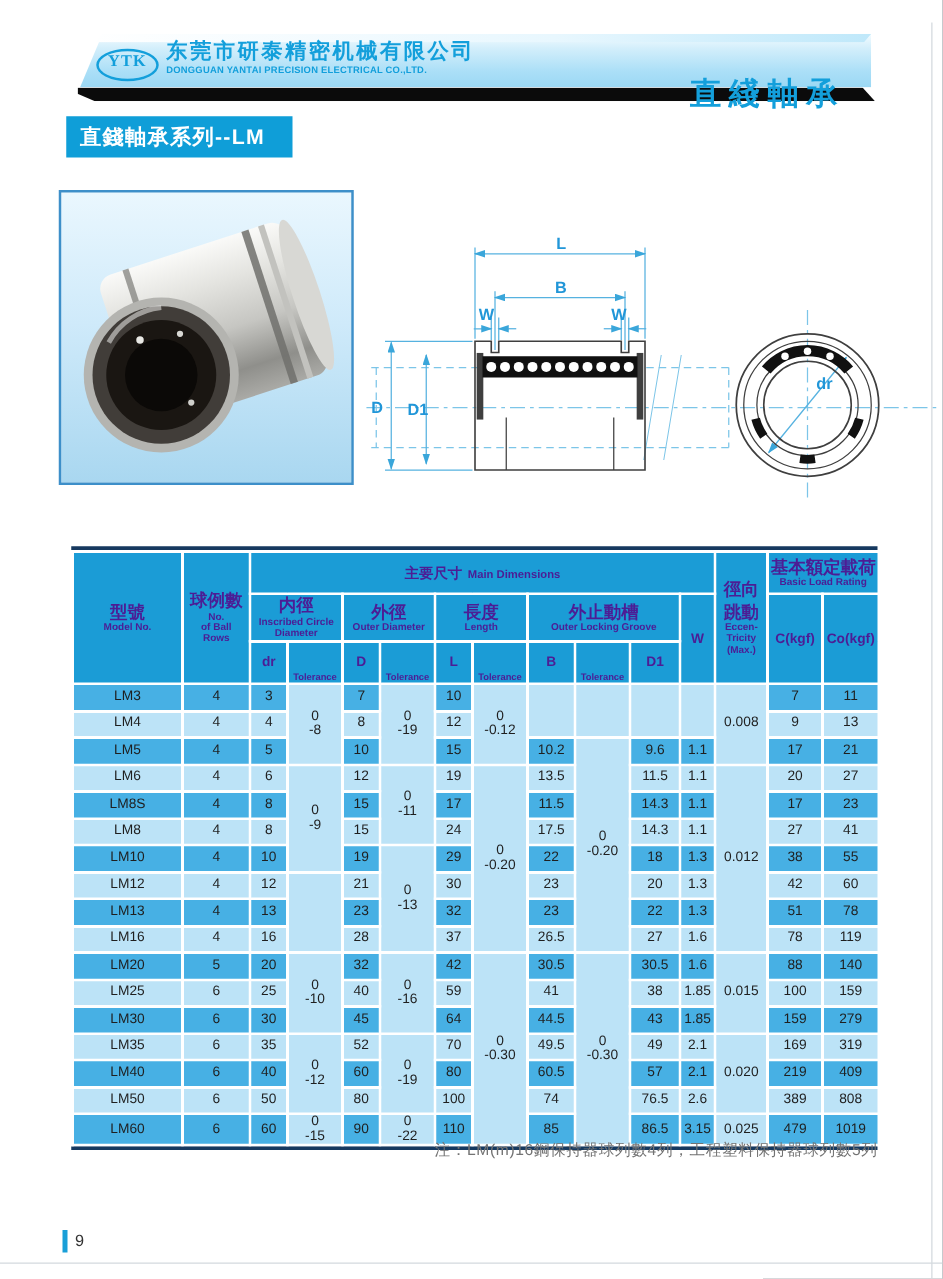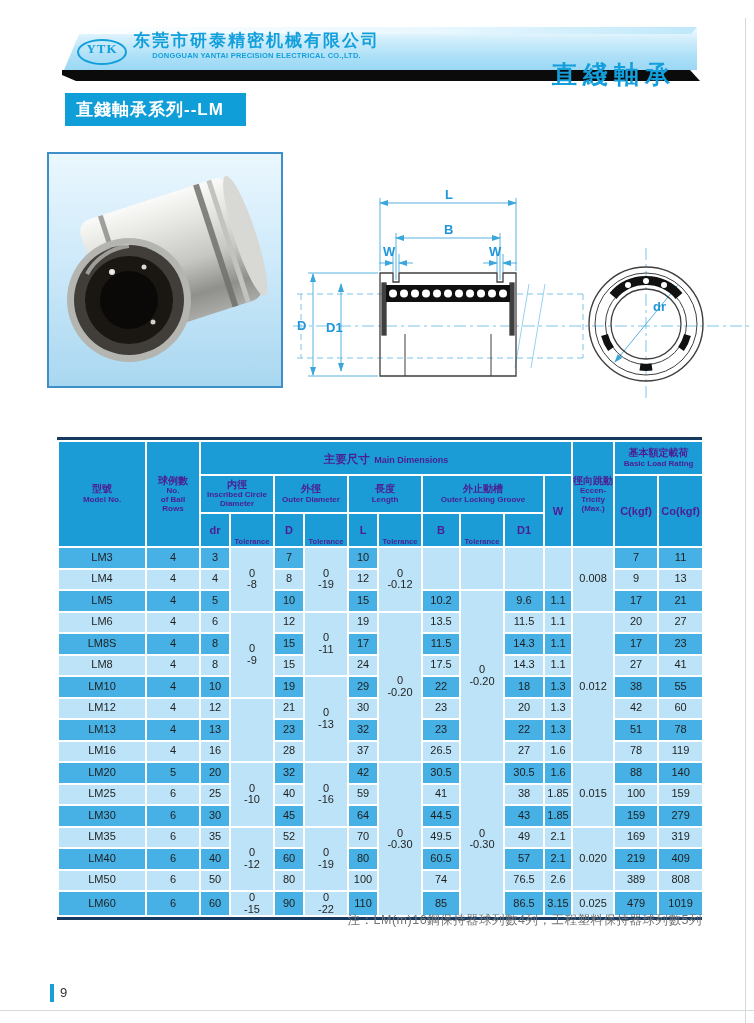"东莞市研泰精密机械有限公司" .company { text-align: center -> none }
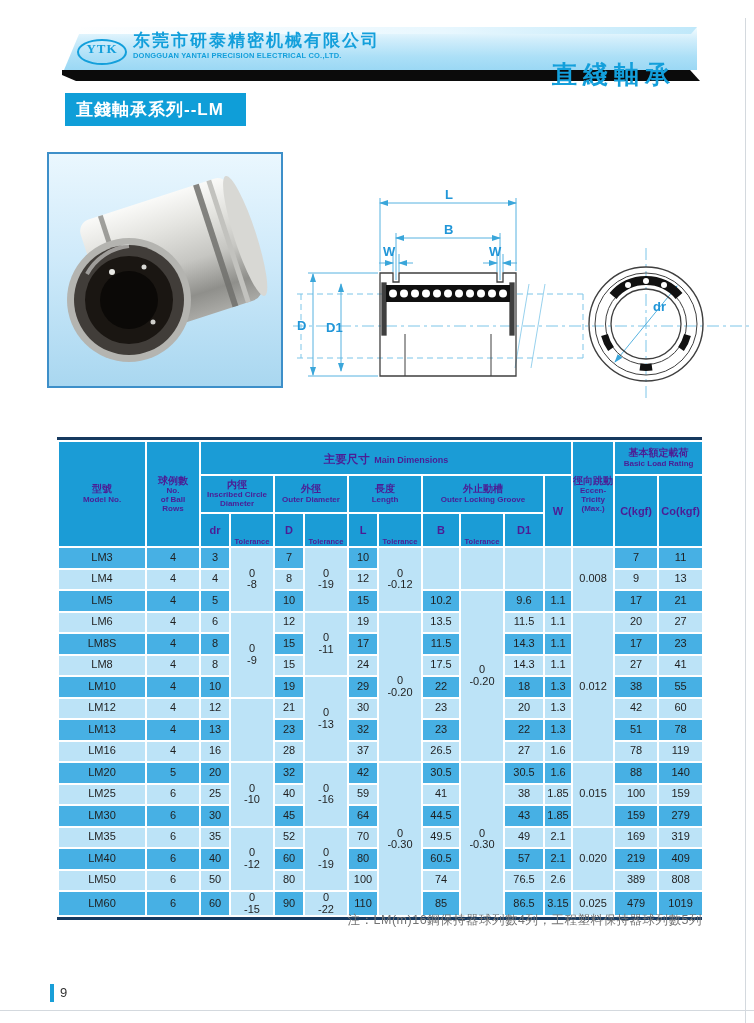"直錢軸承系列--LM" .sec { left: 65px -> 53px }
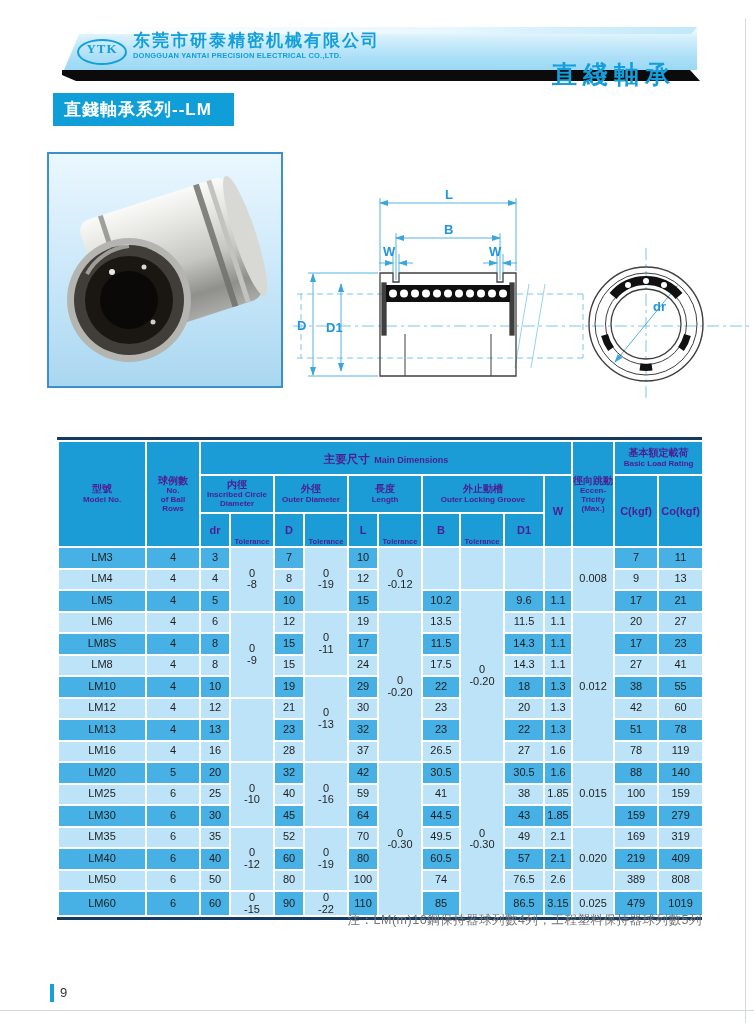"基本額定載荷" .cn1 { font-size: 10px -> 14px }
